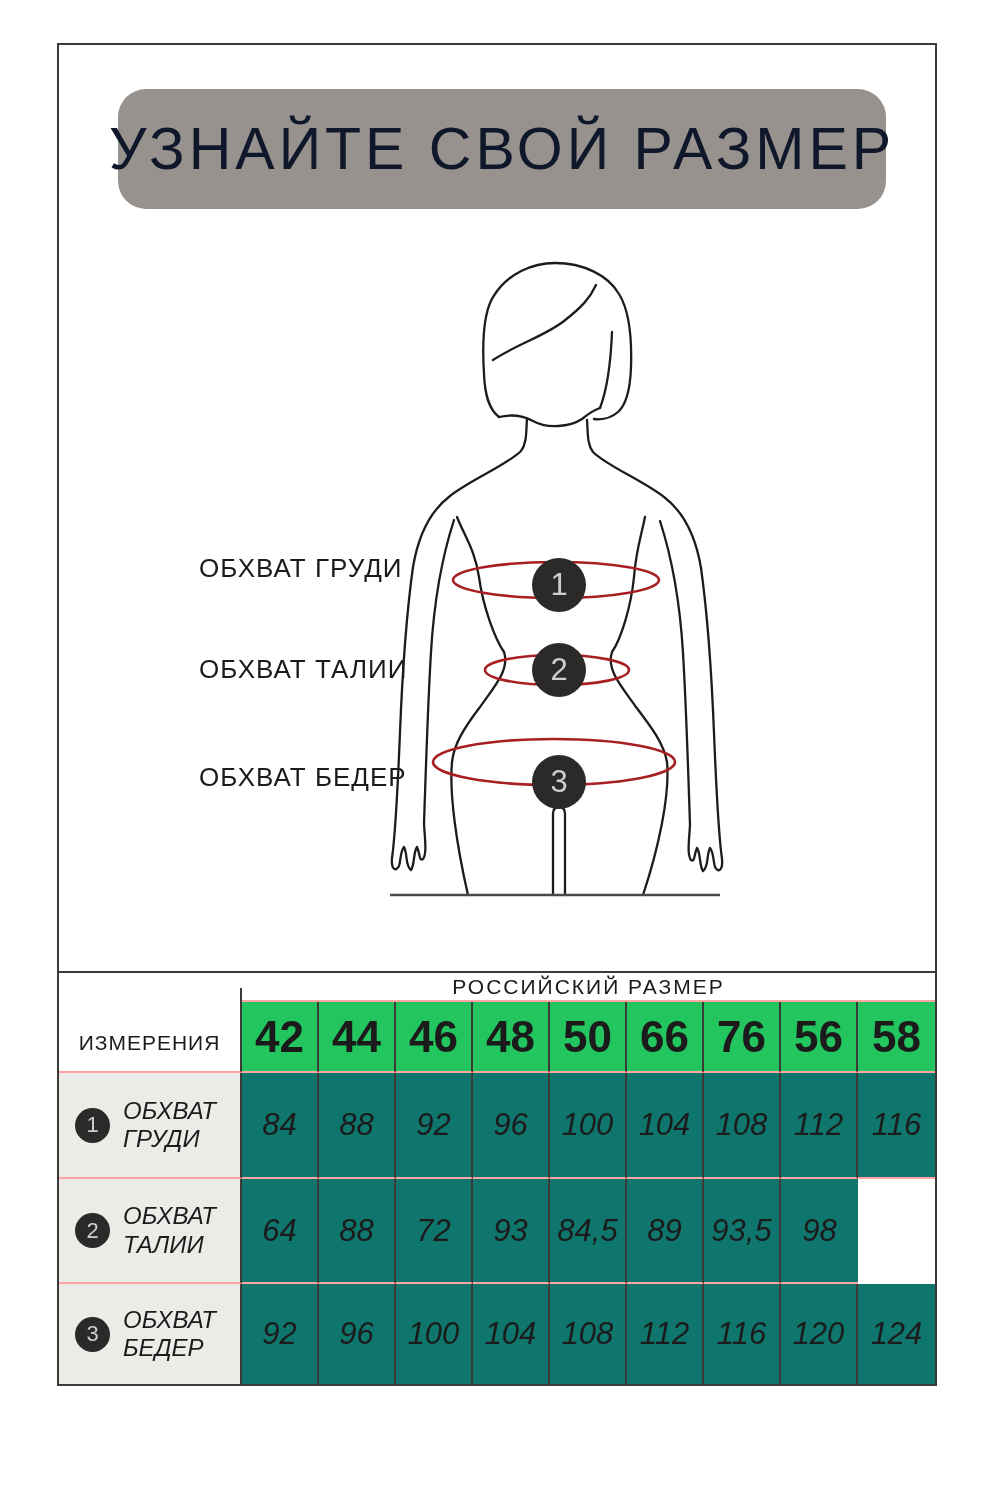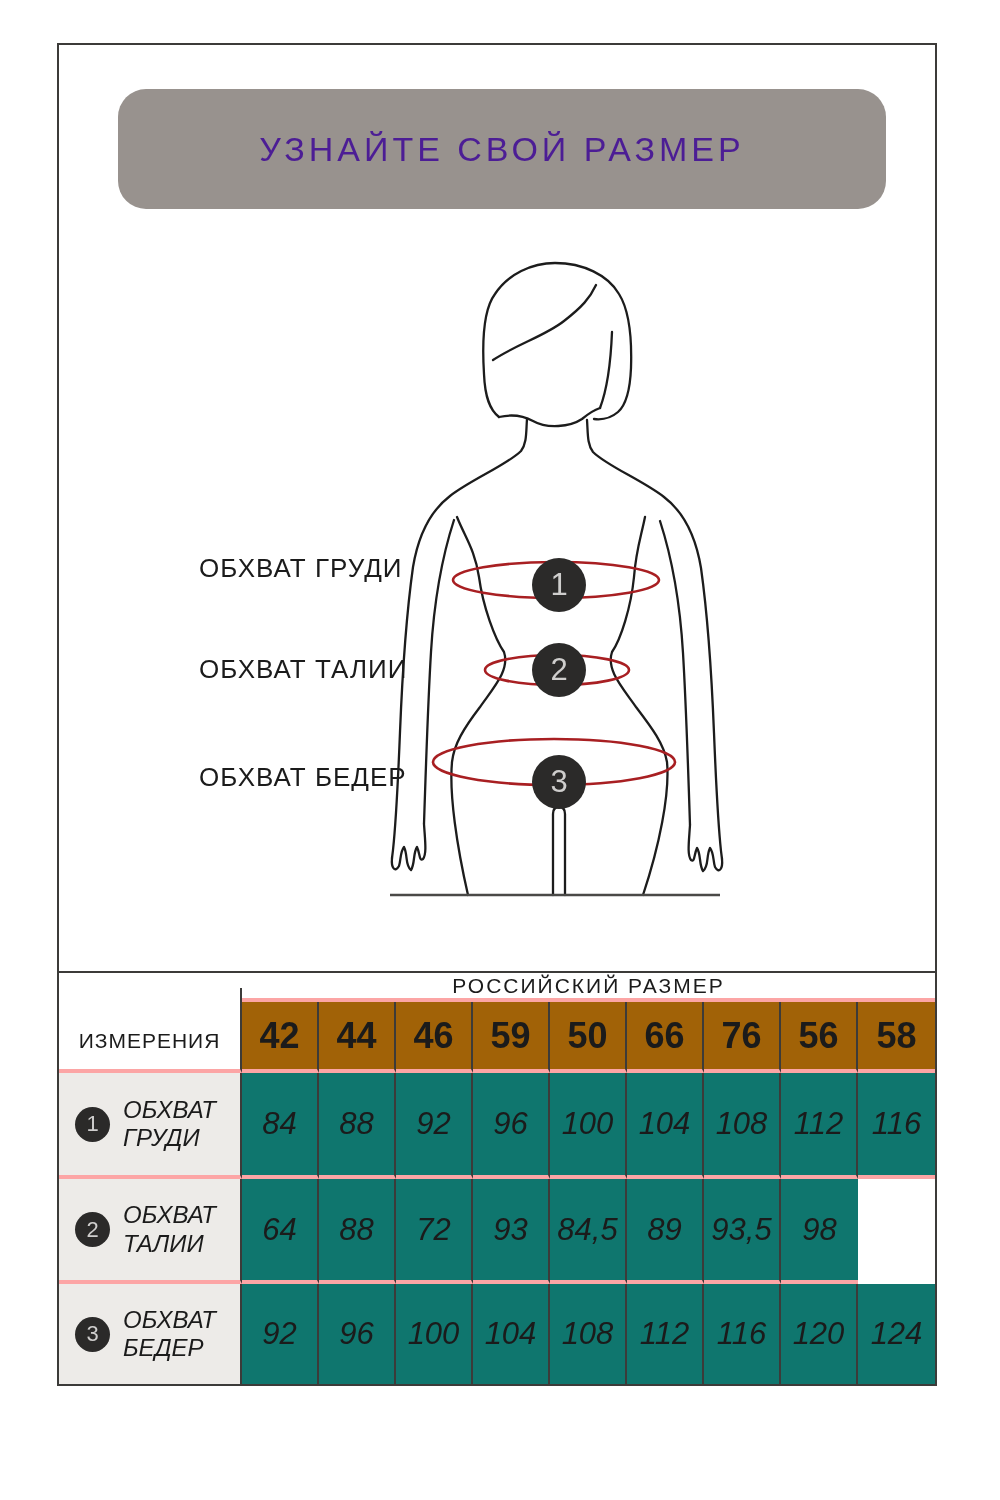"УЗНАЙТЕ СВОЙ РАЗМЕР" .title-box span { color: #4c1d95 -> #0f172a; font-size: 34px -> 59px }
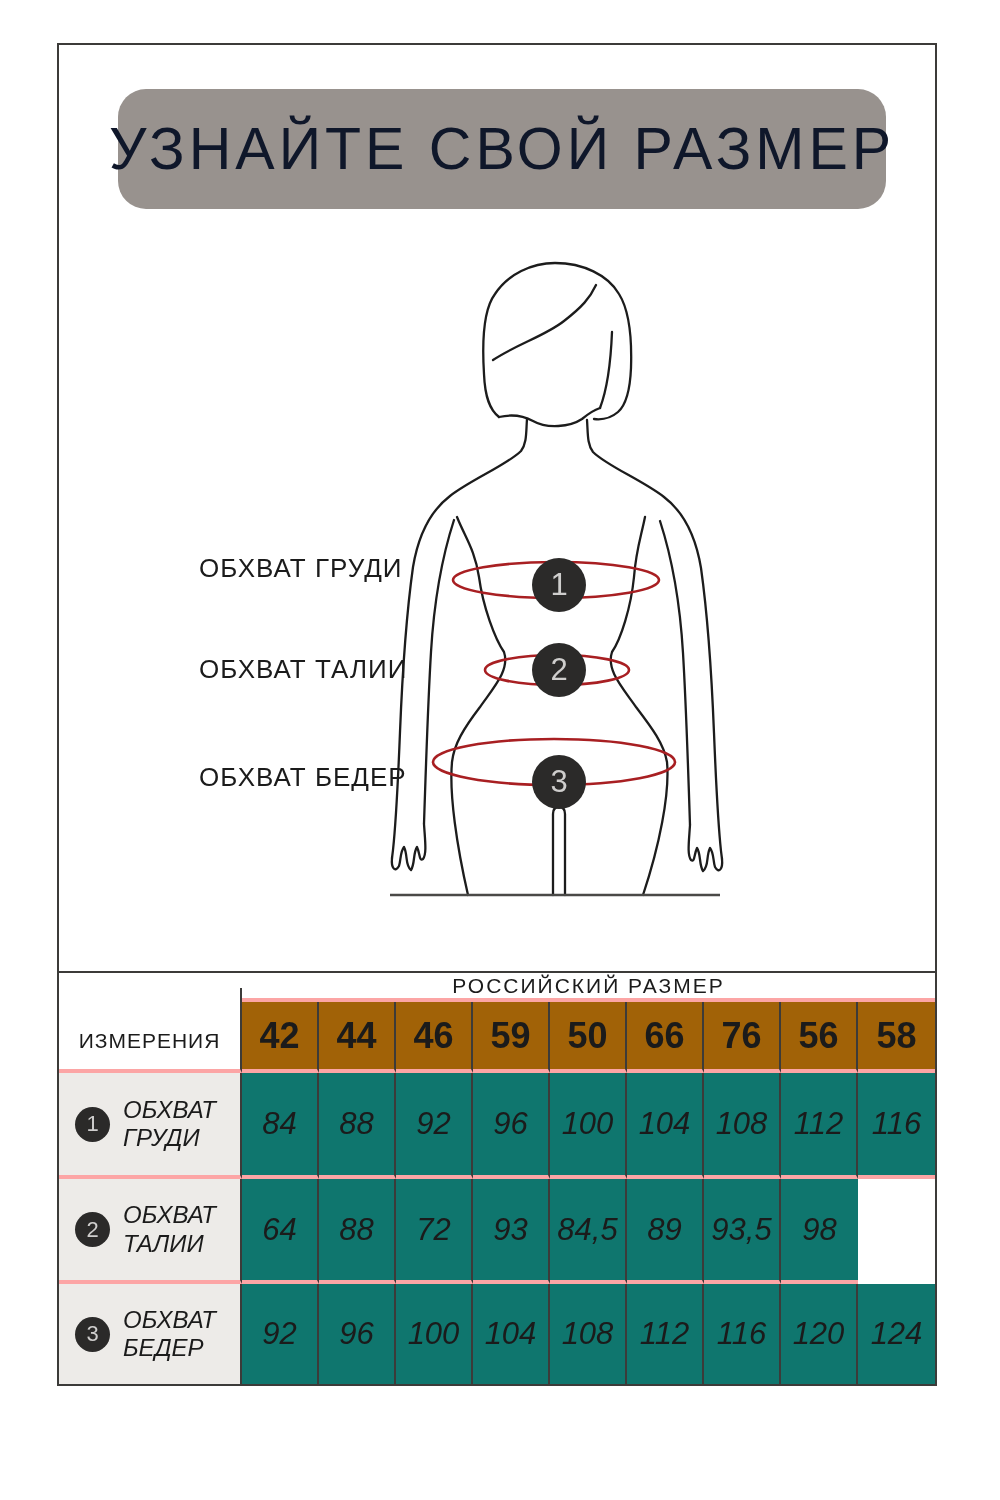"РОССИЙСКИЙ РАЗМЕР" .cell { border-bottom: 4px solid #fca5a5 -> 2px solid #fca5a5 }
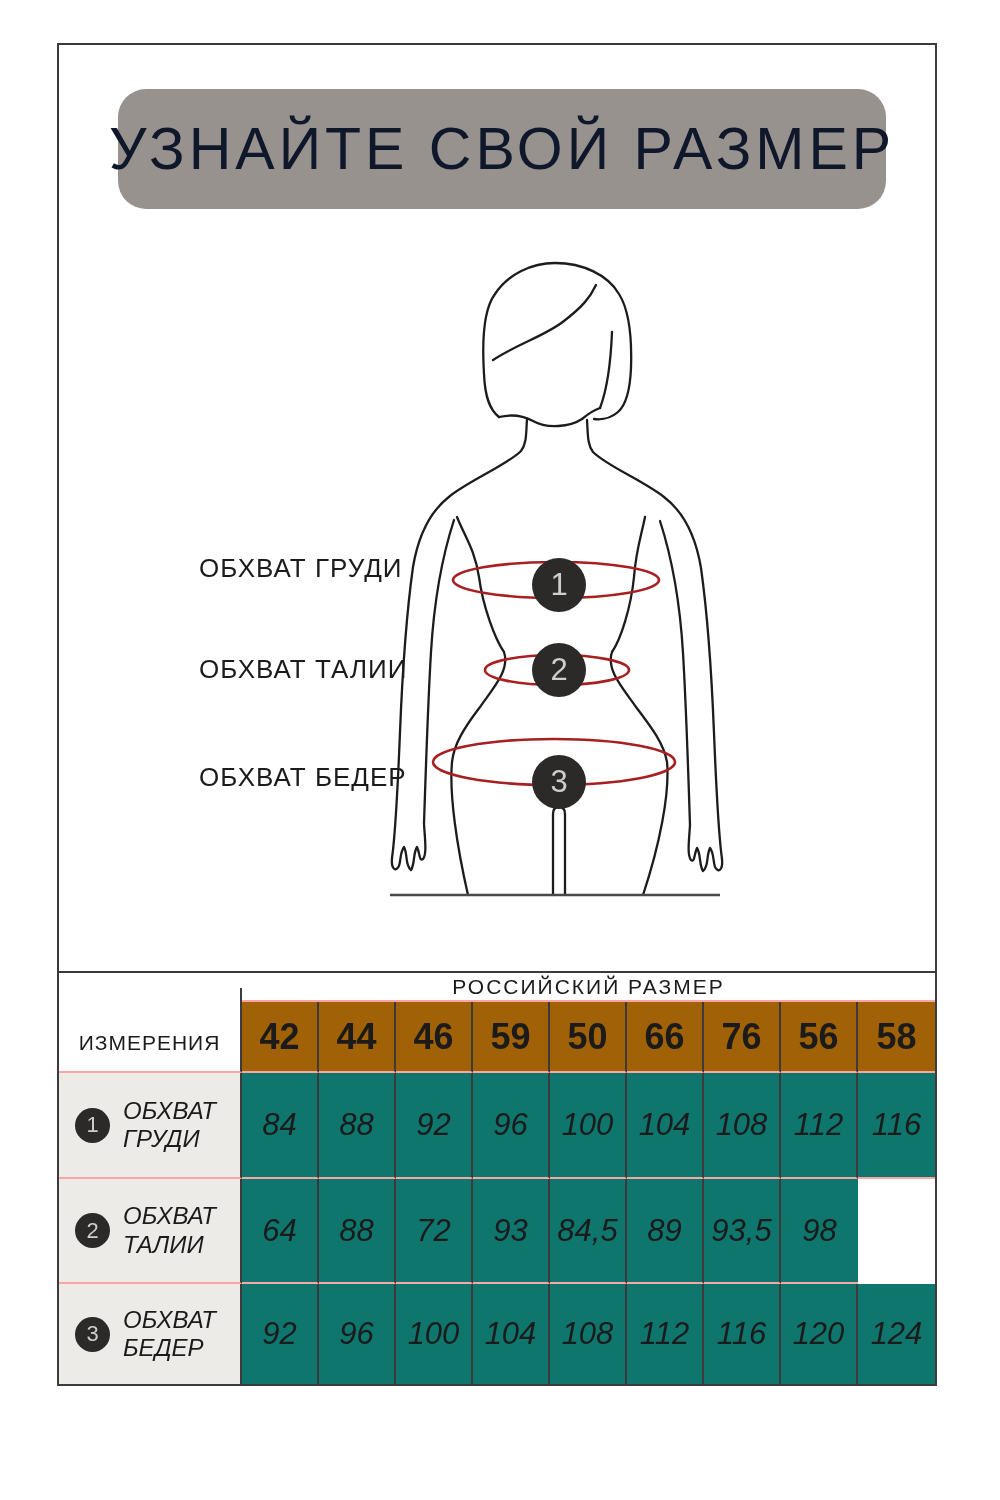"42" .c-size { background: #a16207 -> #22c55e; font-size: 36px -> 44px }
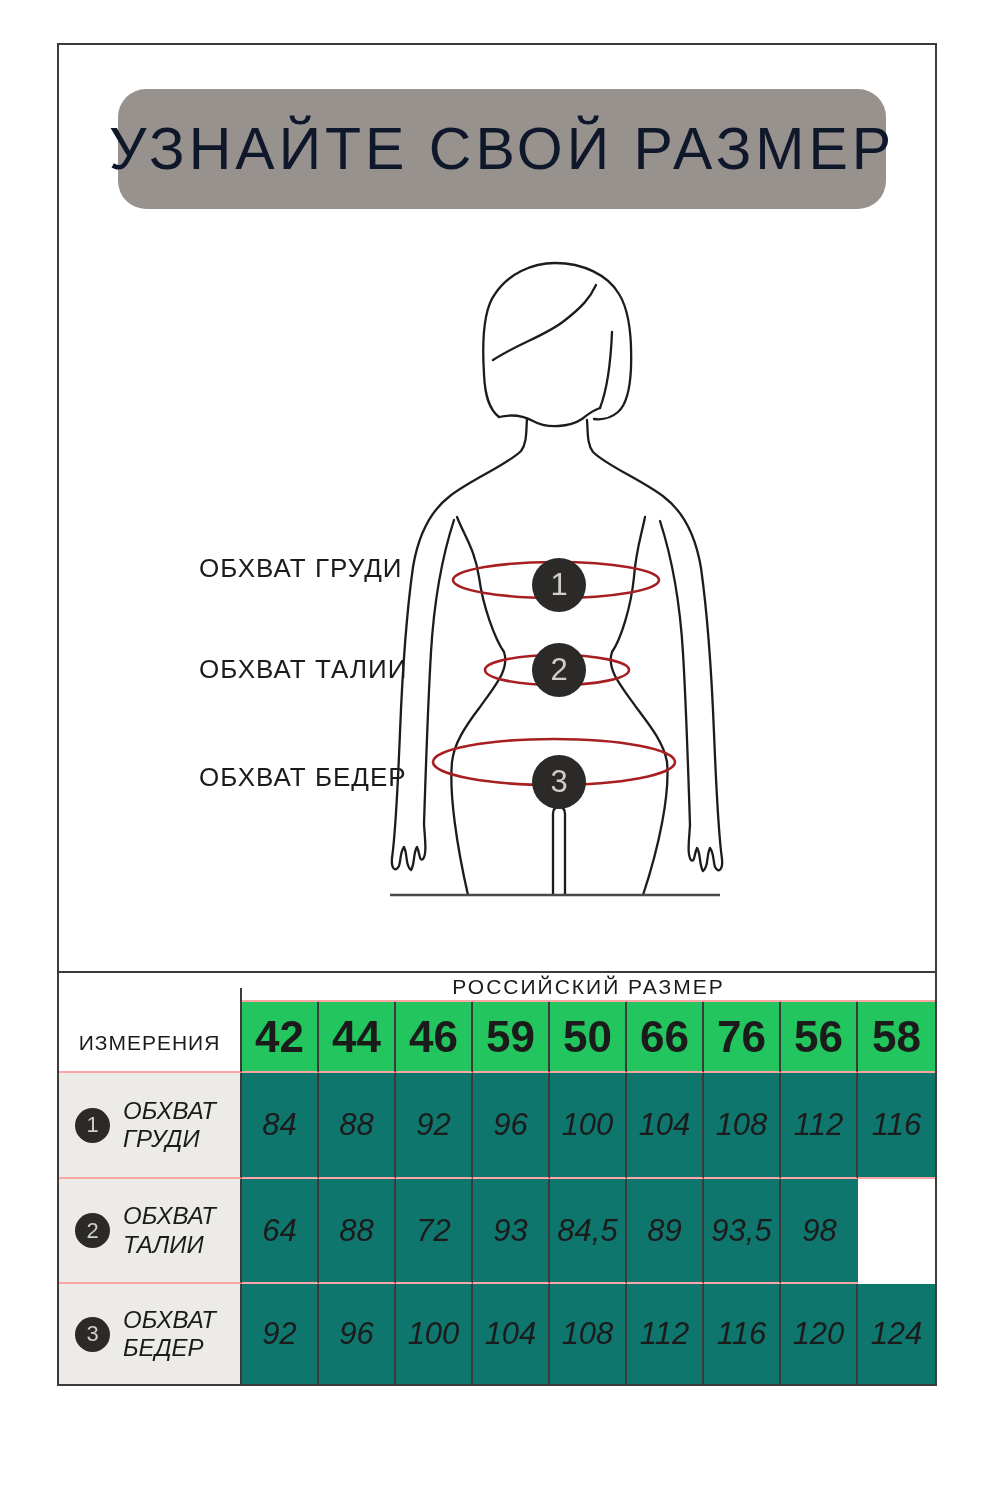"59" div.cell { text: 59 -> 48 }
